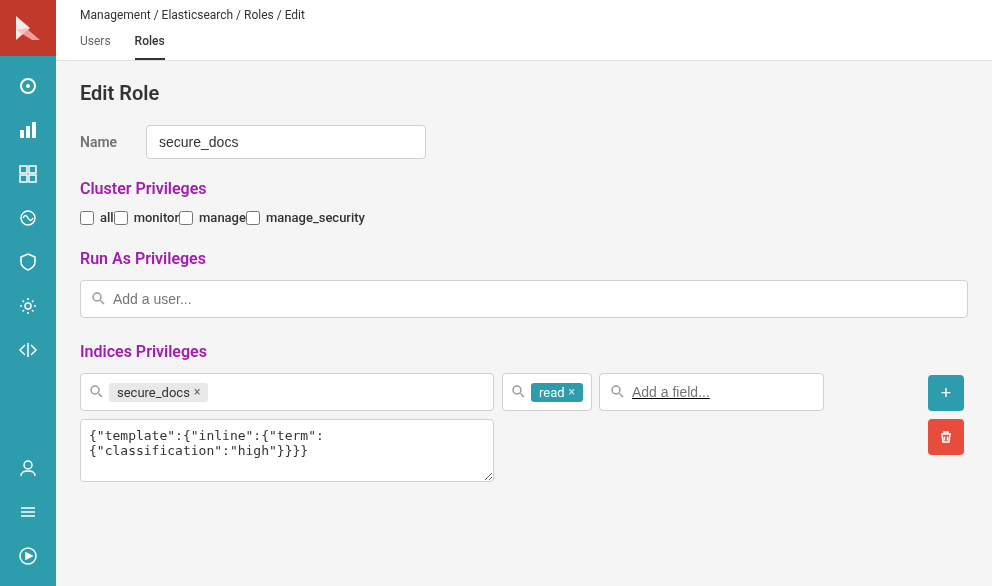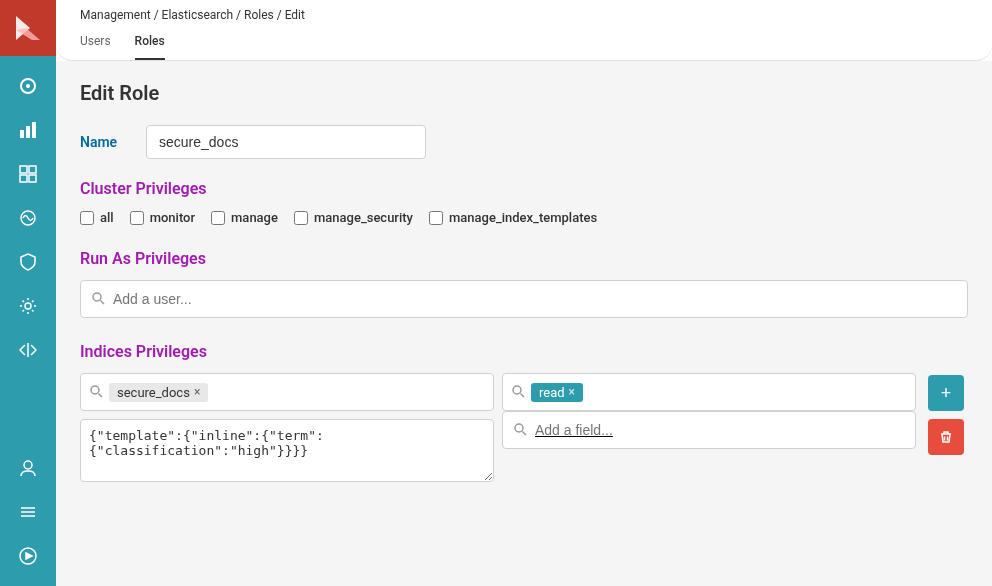"Management / Elasticsearch / Roles" .topbar { border-radius: 16px -> none }
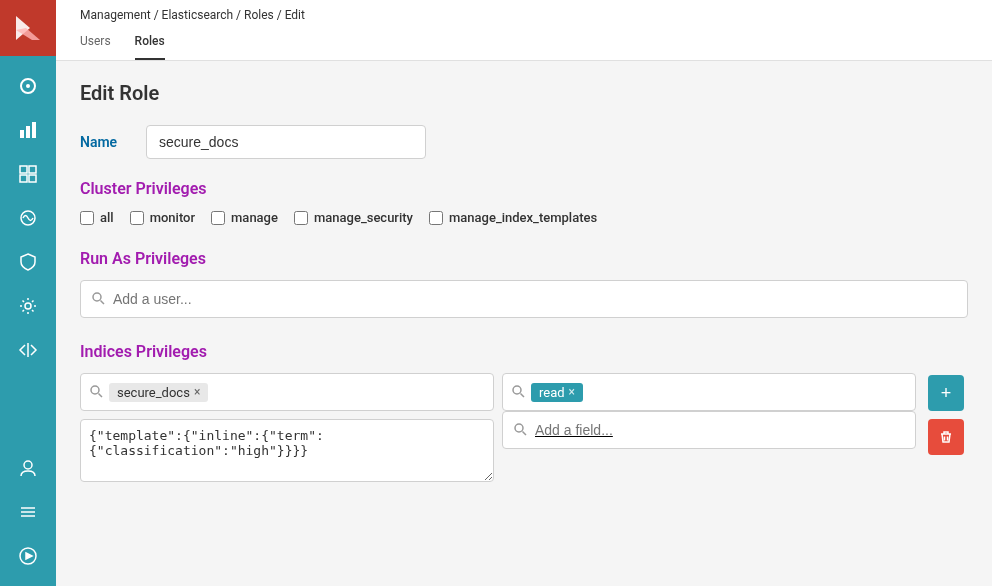"Name" .form-label { color: #0369a1 -> #737373 }
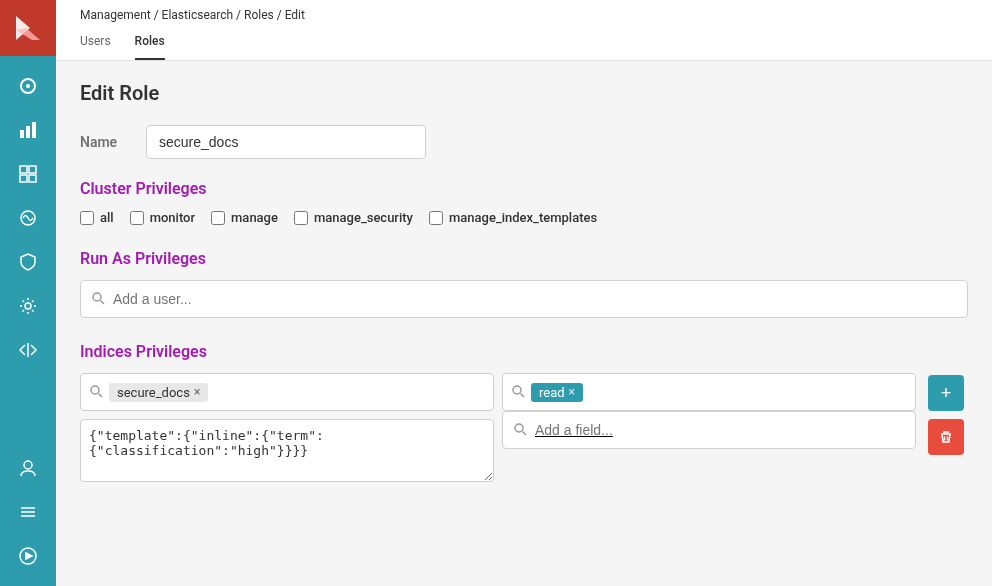"all" .checkboxes { gap: 16px -> none }
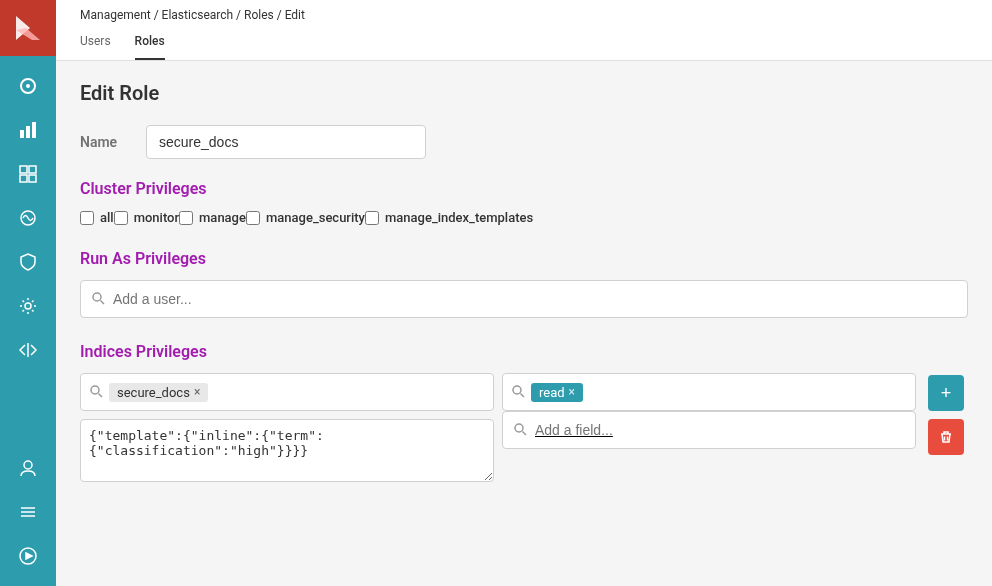"manage_index_templates" div.checkbox-item { html: <div> <input> <label>manage_index_templates</label> </div> -> none }
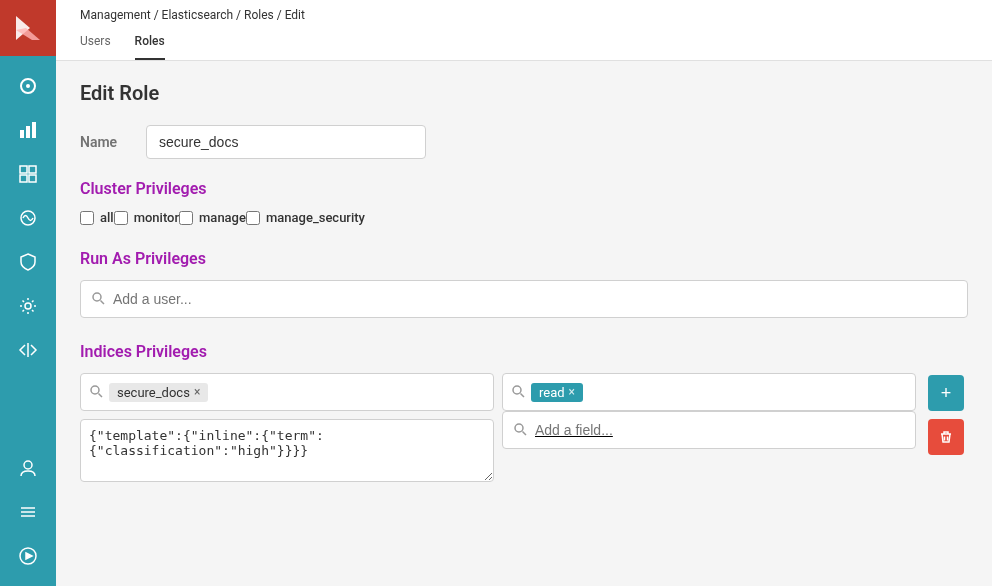"read" div { flex-direction: column -> row; gap: 0 -> 7px; justify-content: flex-end -> none }
